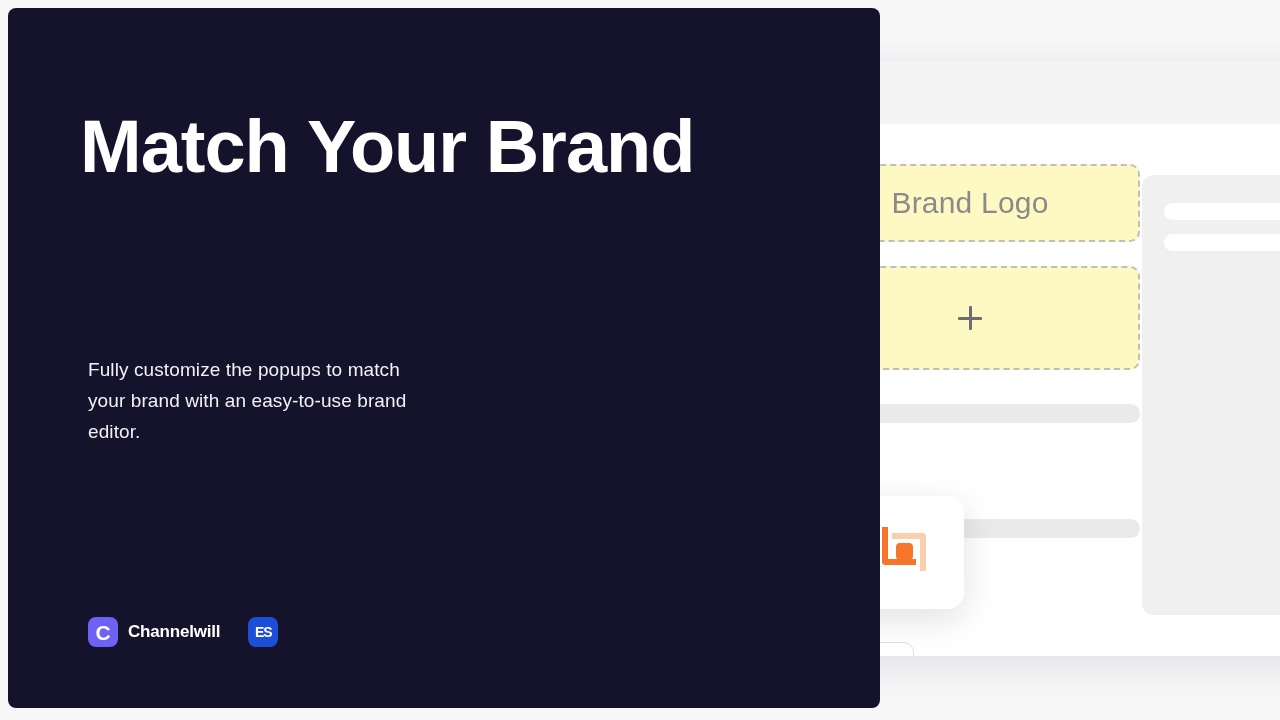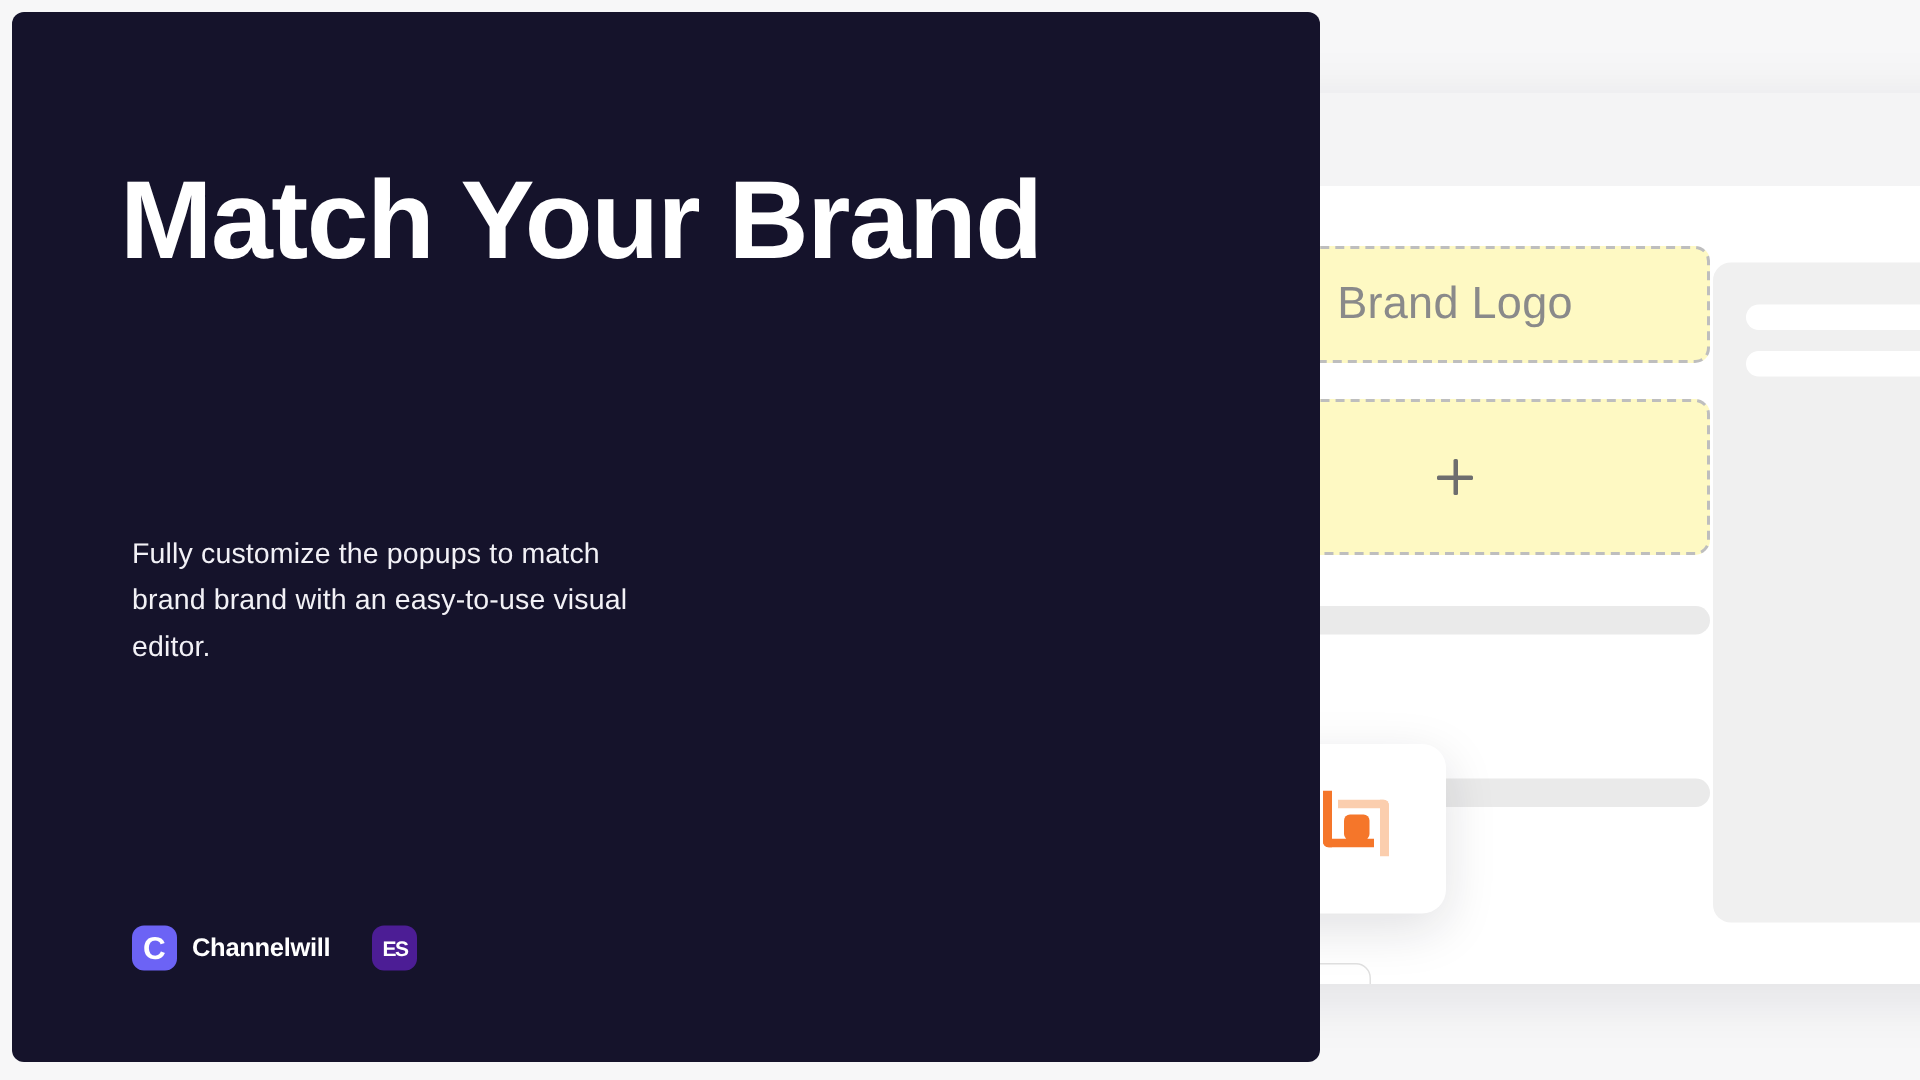"Fully customize the popups to" p.hero-sub { text: brand brand with an easy-to-use visual -> your brand with an easy-to-use brand }
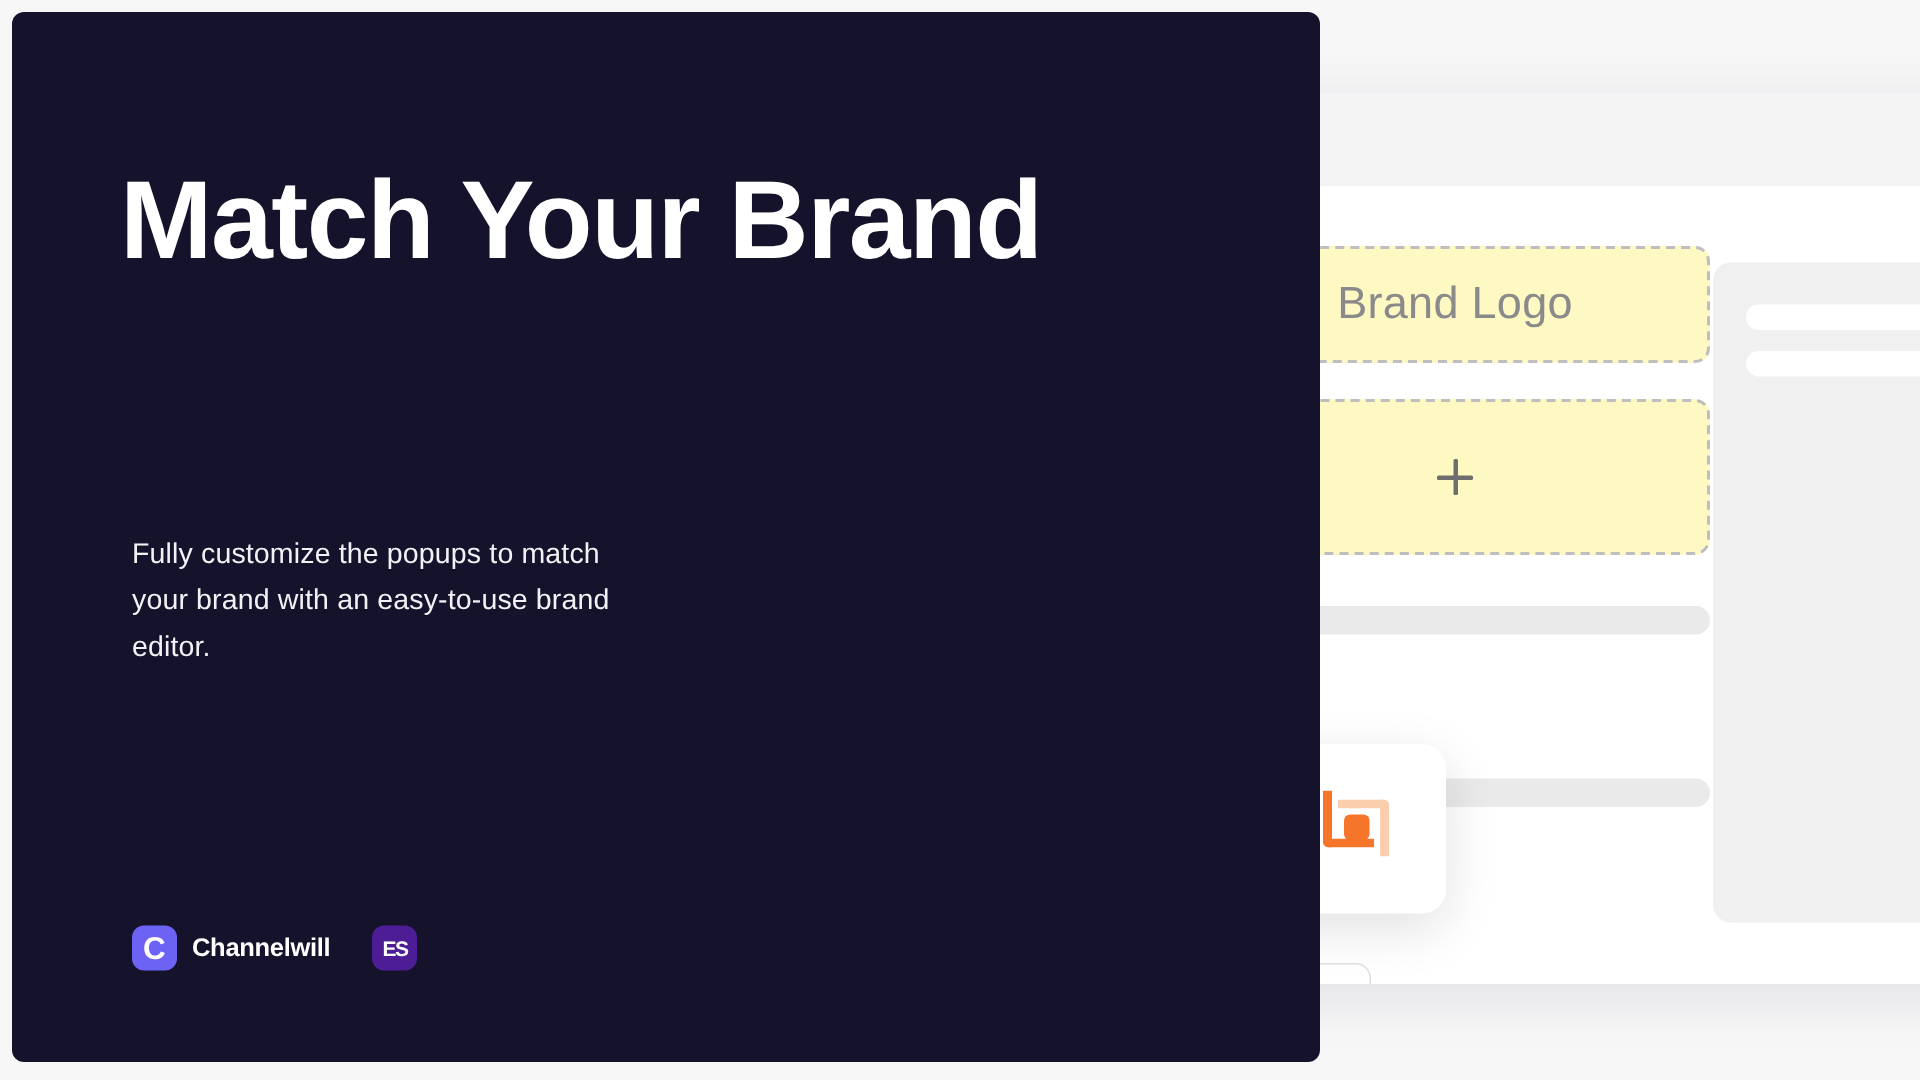"ES" .badge-ecomsend { background: #4c1d95 -> #1d4ed8 }
